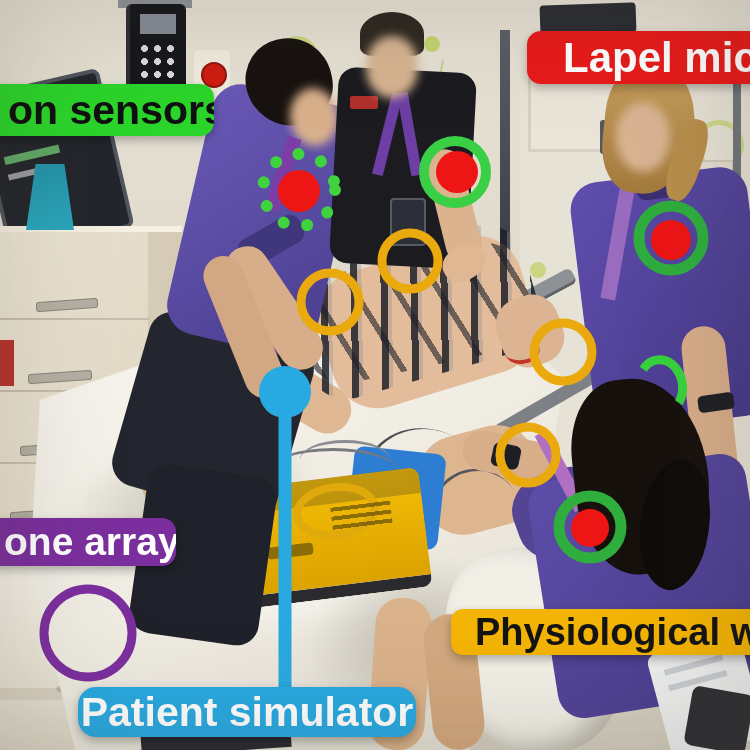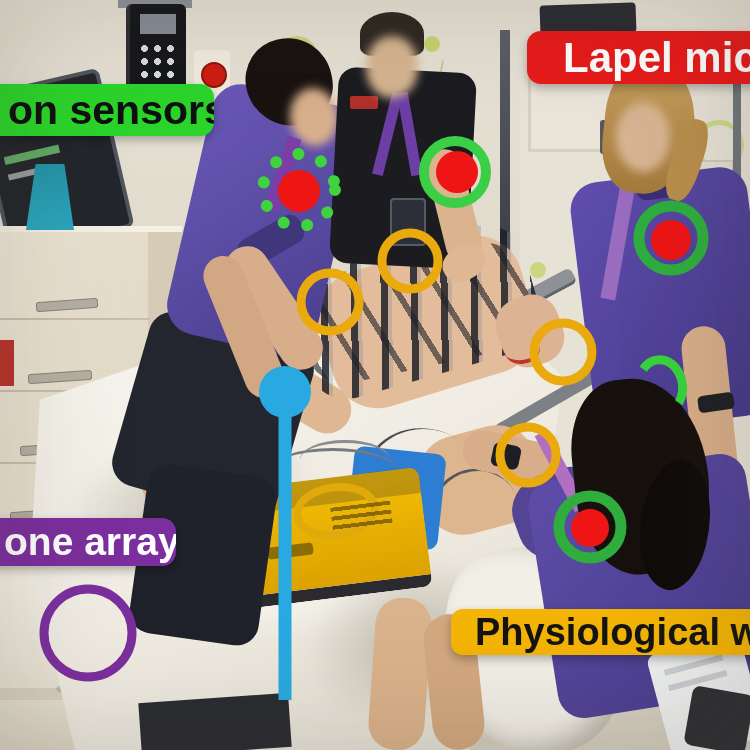"Patient simulator" div.lbl { html: none -> <div>Patient simulator</div> }
